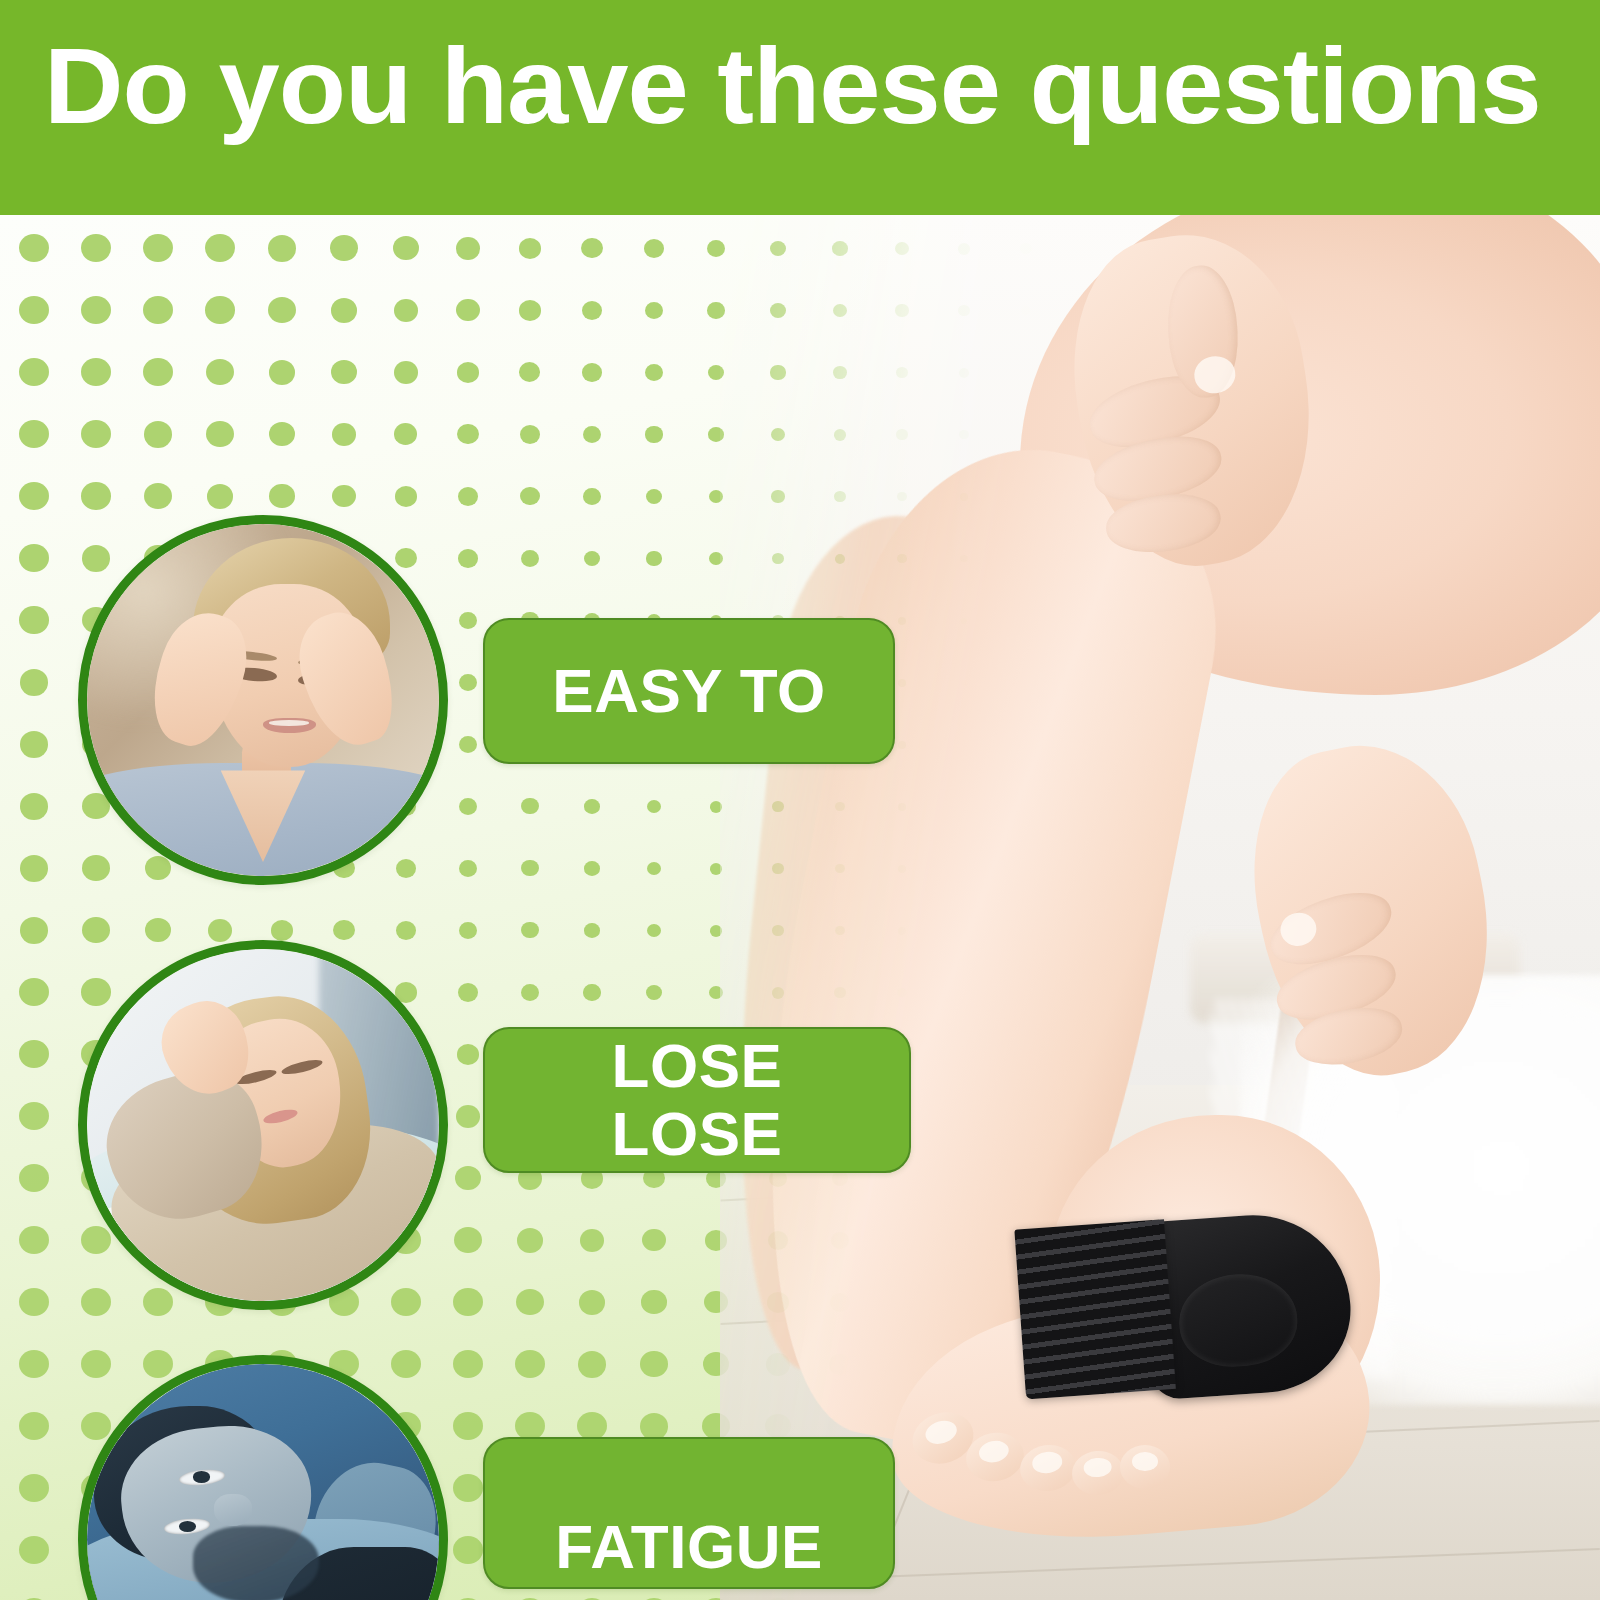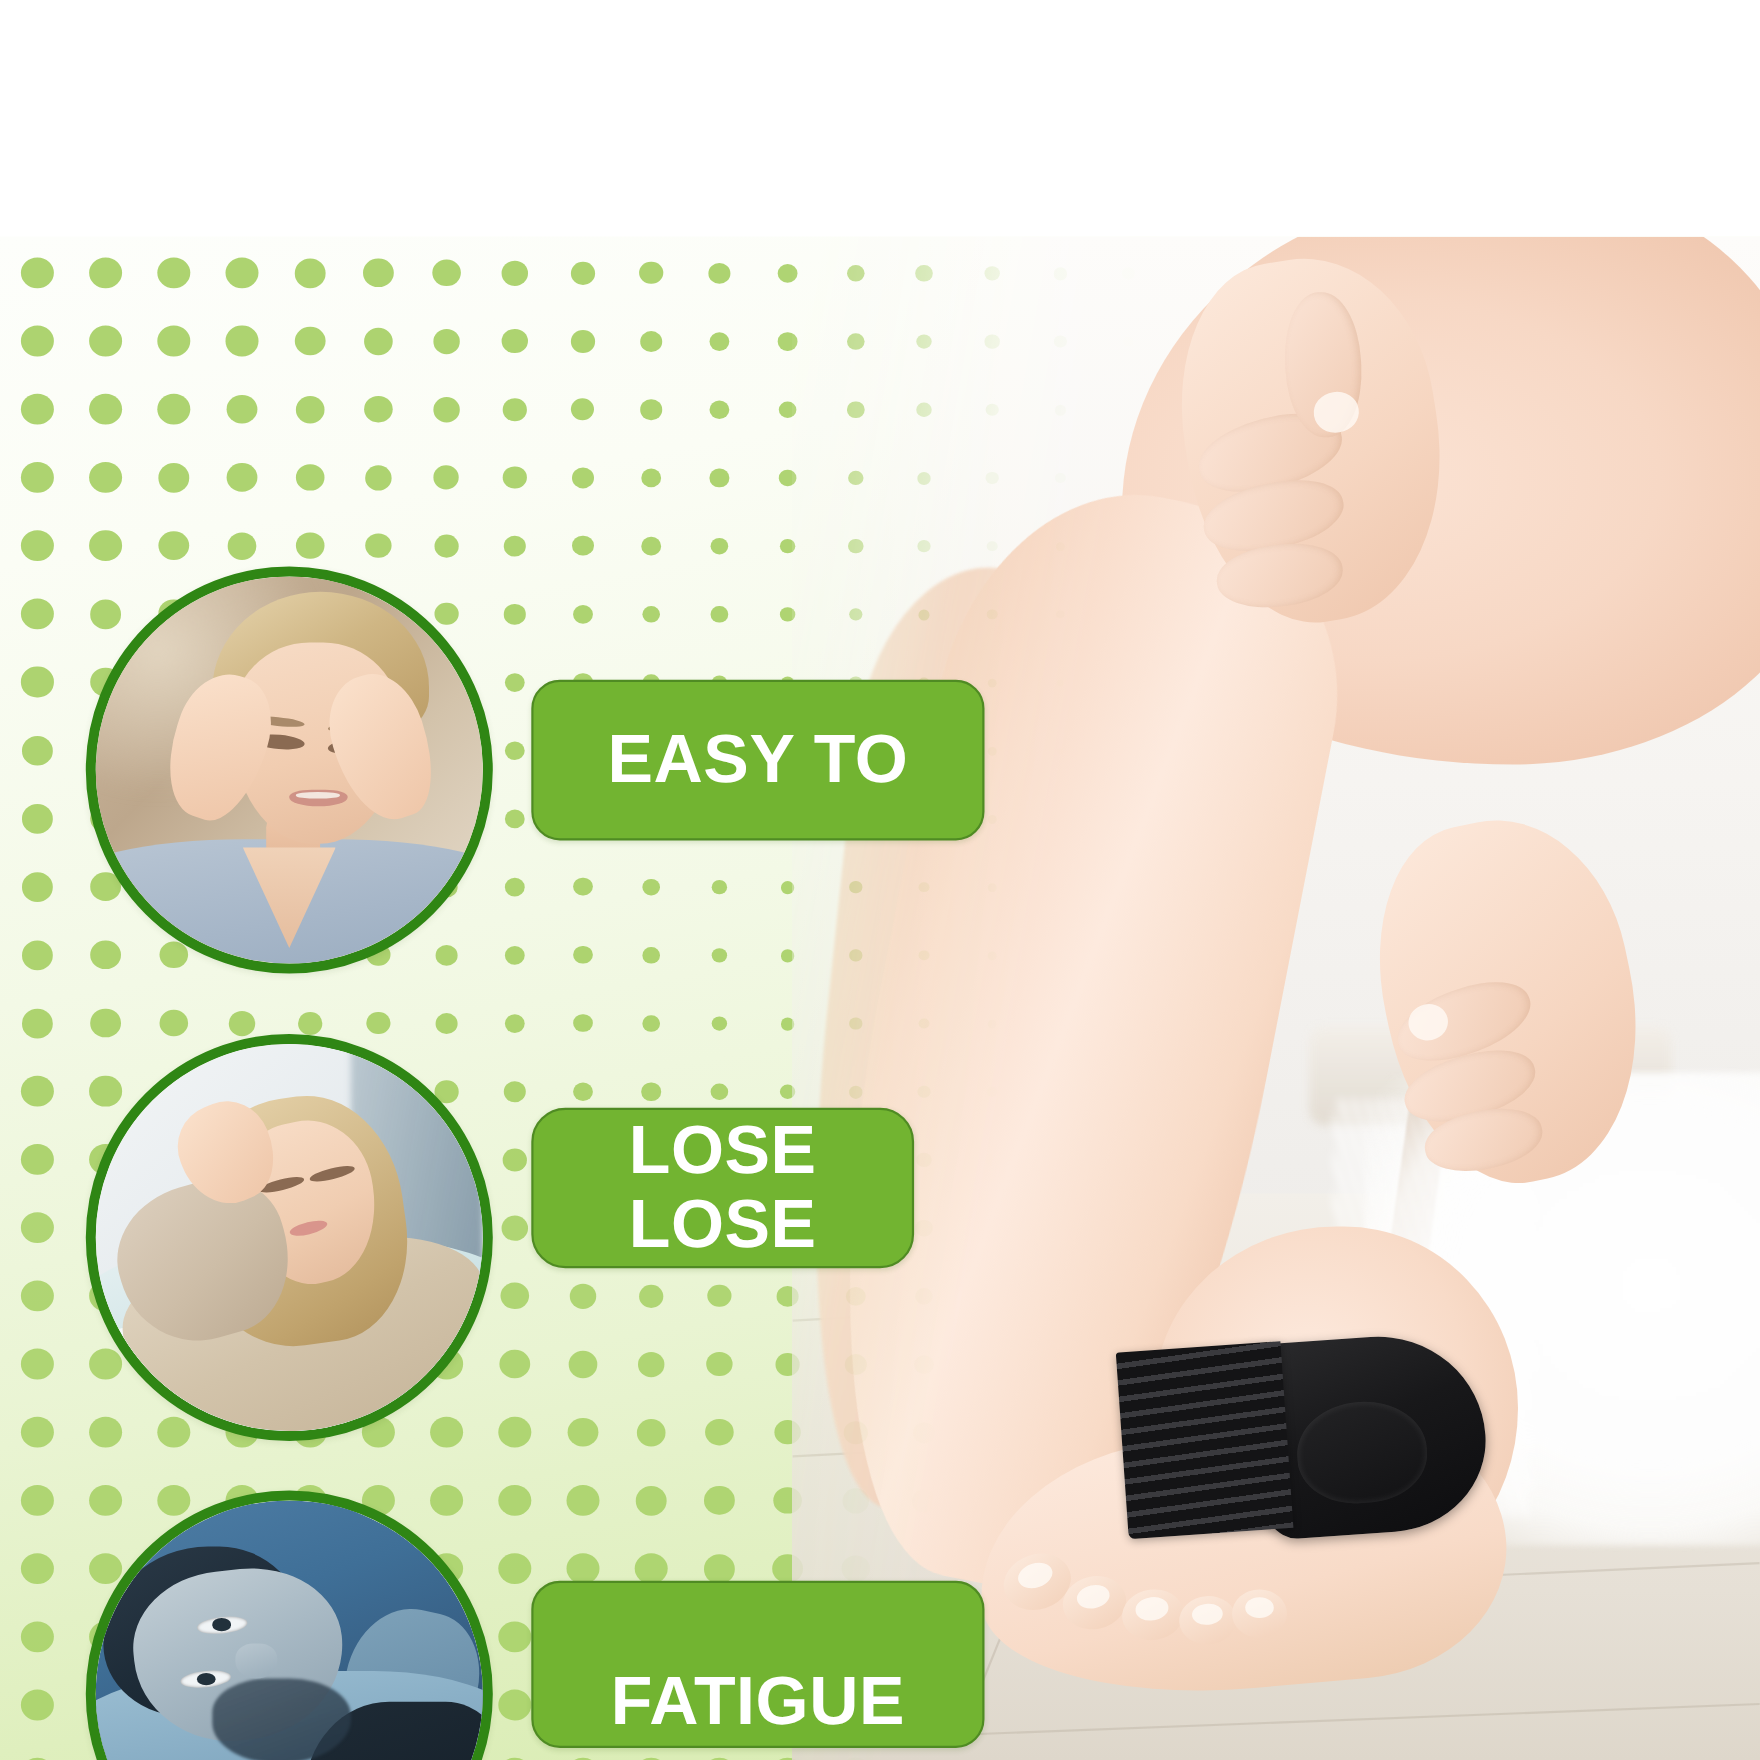"Do you have these questions" div { html: none -> <div> <div>Do you have these questions</div> </div> }
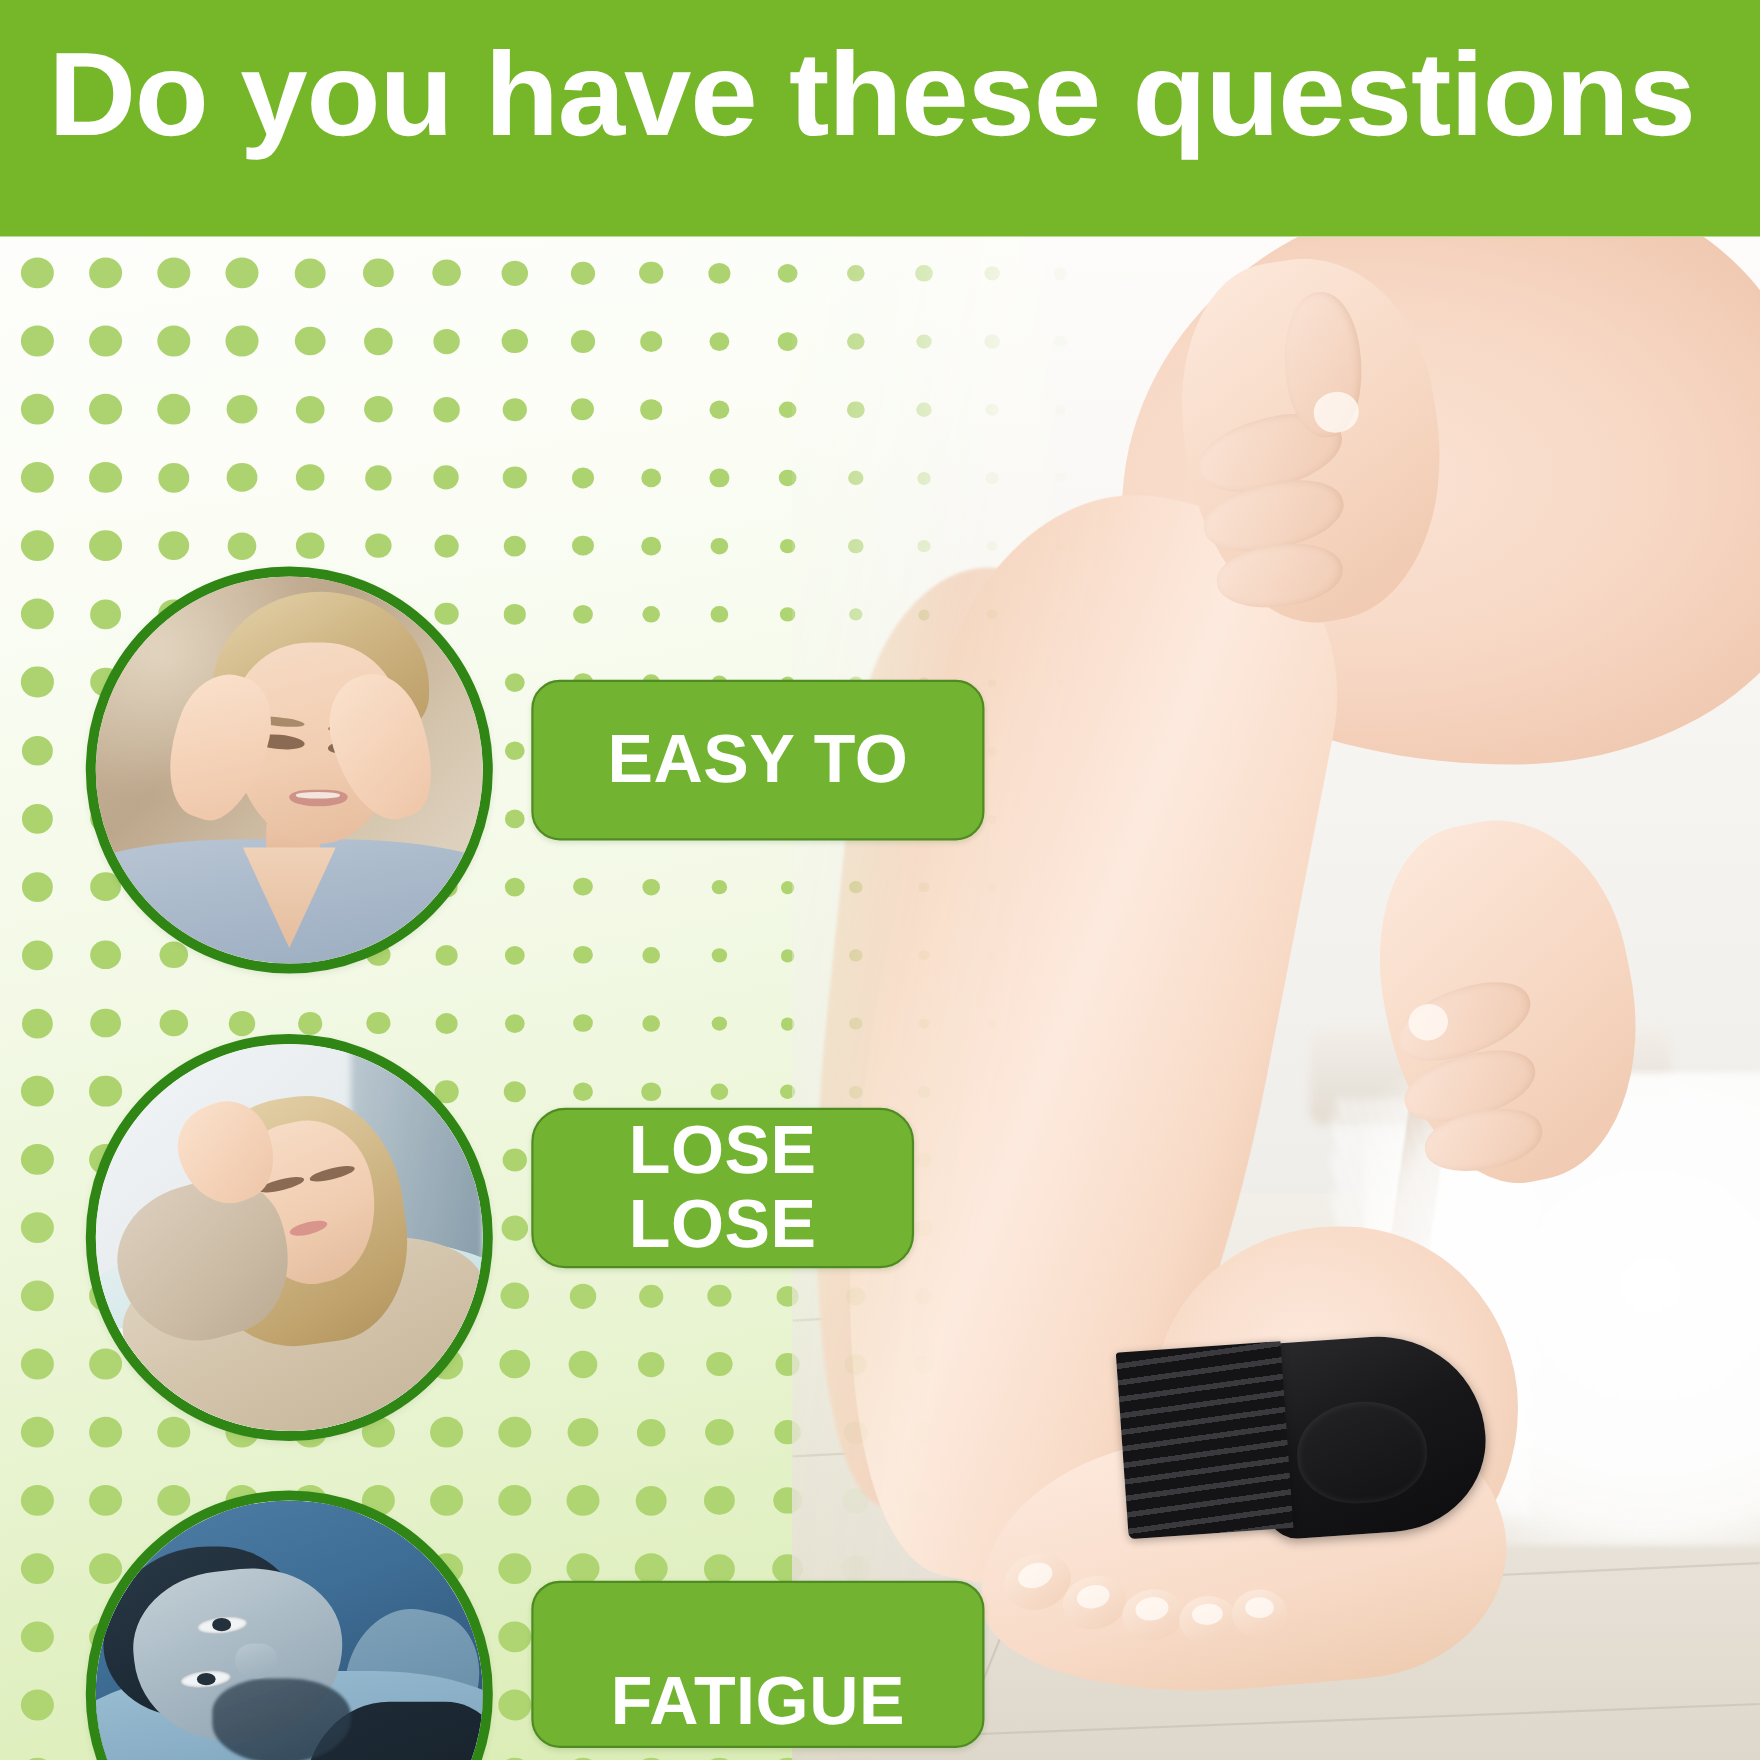"LOSE" #badge-sleep { border-radius: 31px -> none; top: 792px -> 812px; width: 348px -> 428px }
